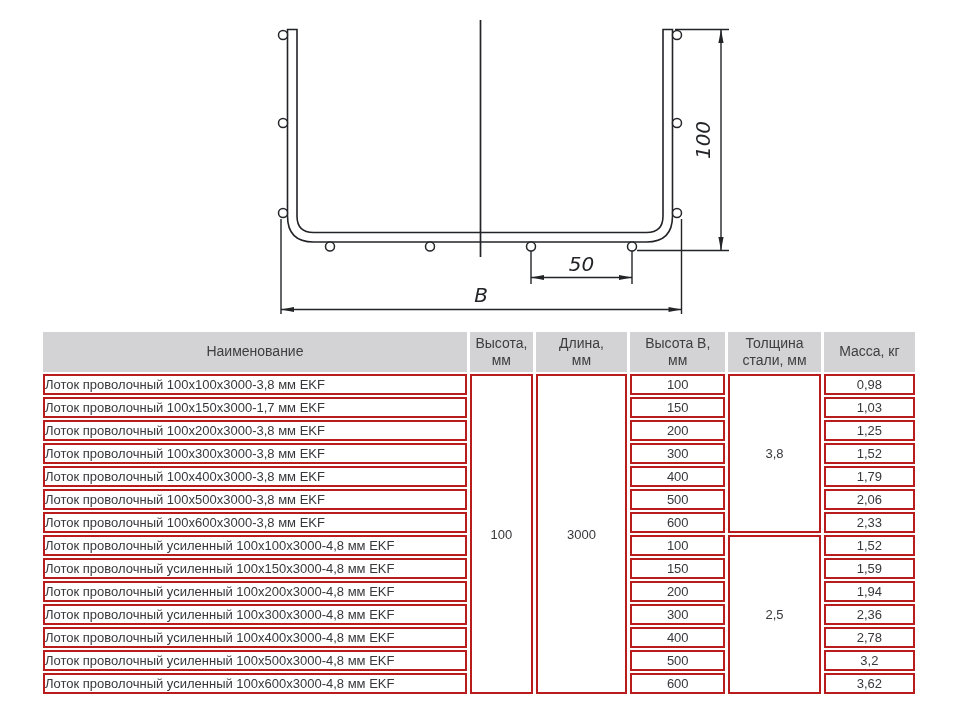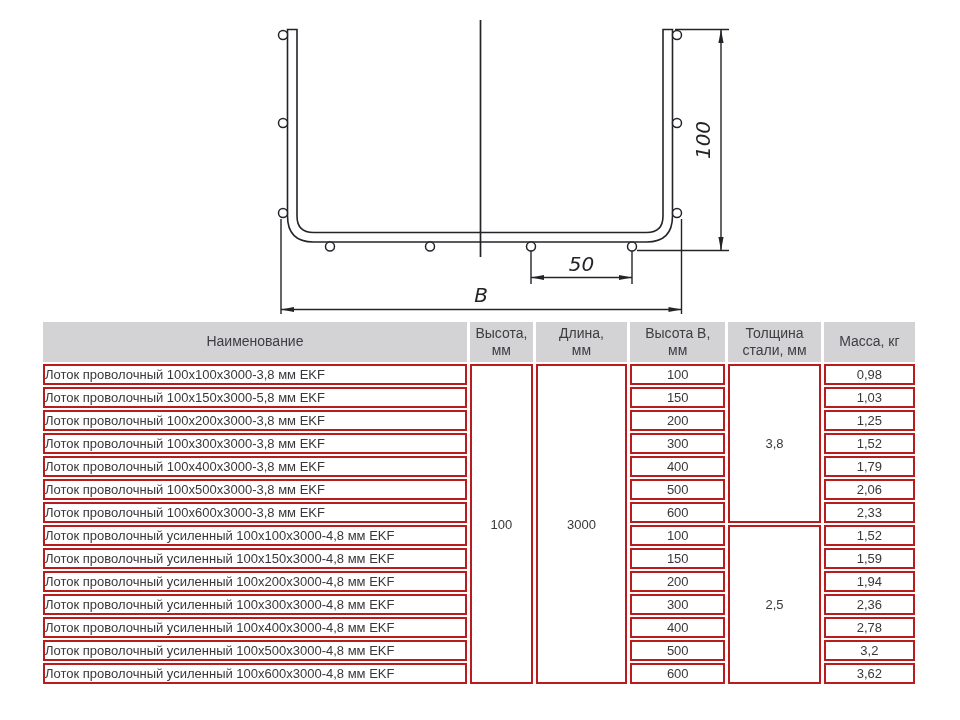"Наименование" table.spec { top: 320px -> 330px }
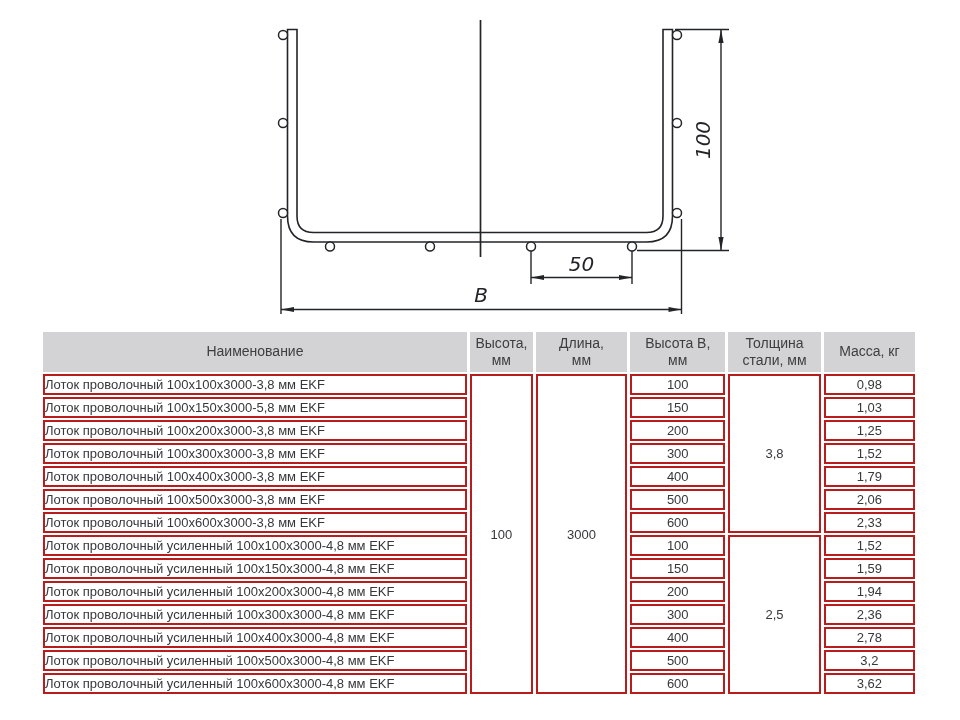"Лоток проволочный 100х150х3000-5,8 мм" td.name { text: 100х150х3000-5,8 -> 100х150х3000-1,7 }
